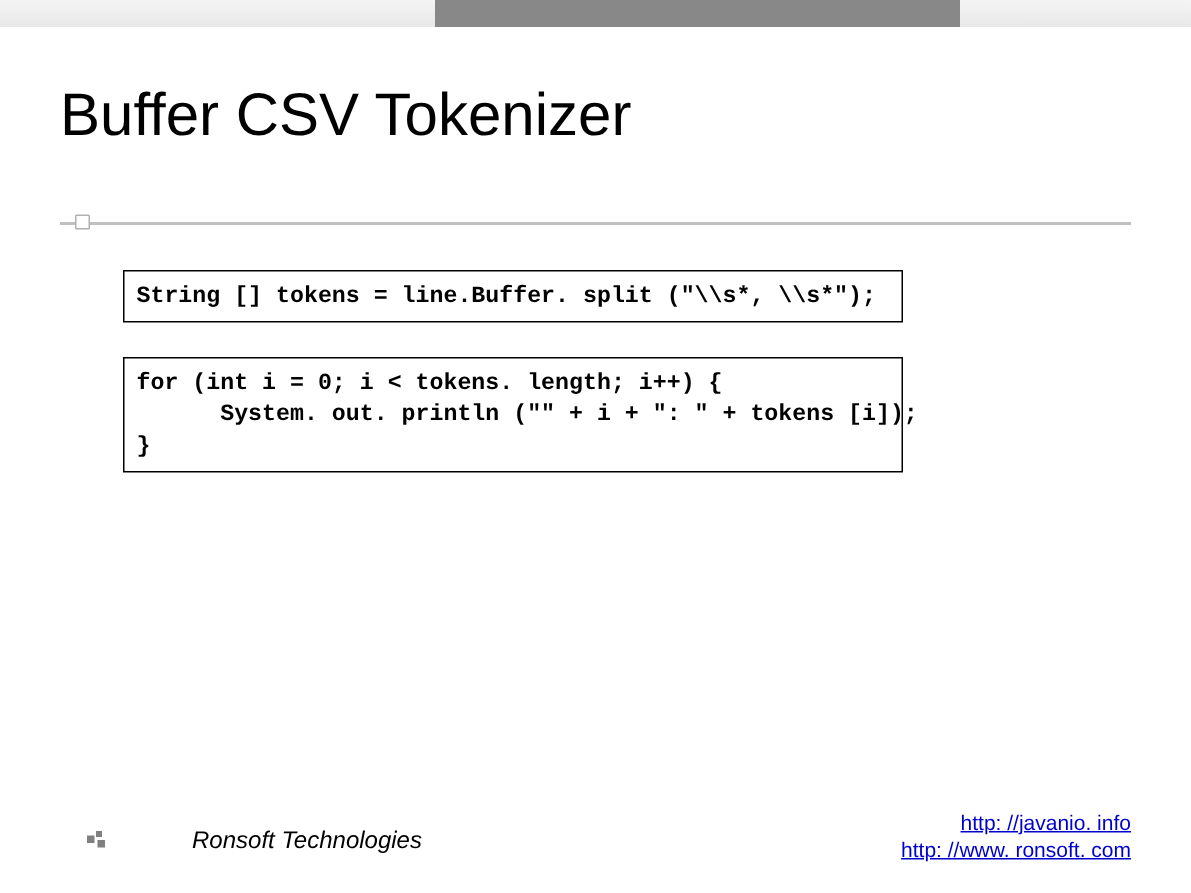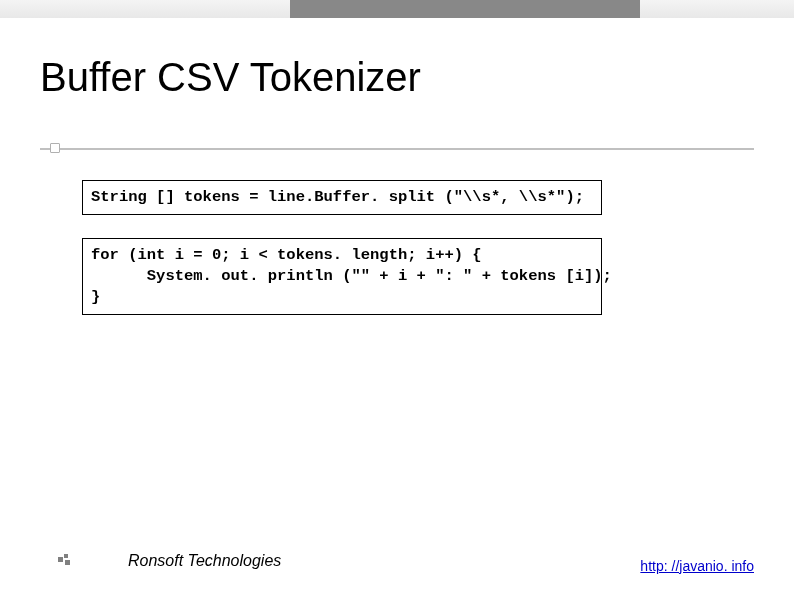"http: //www. ronsoft. com" a { html: none -> <a>http: //www. ronsoft. com</a> }
